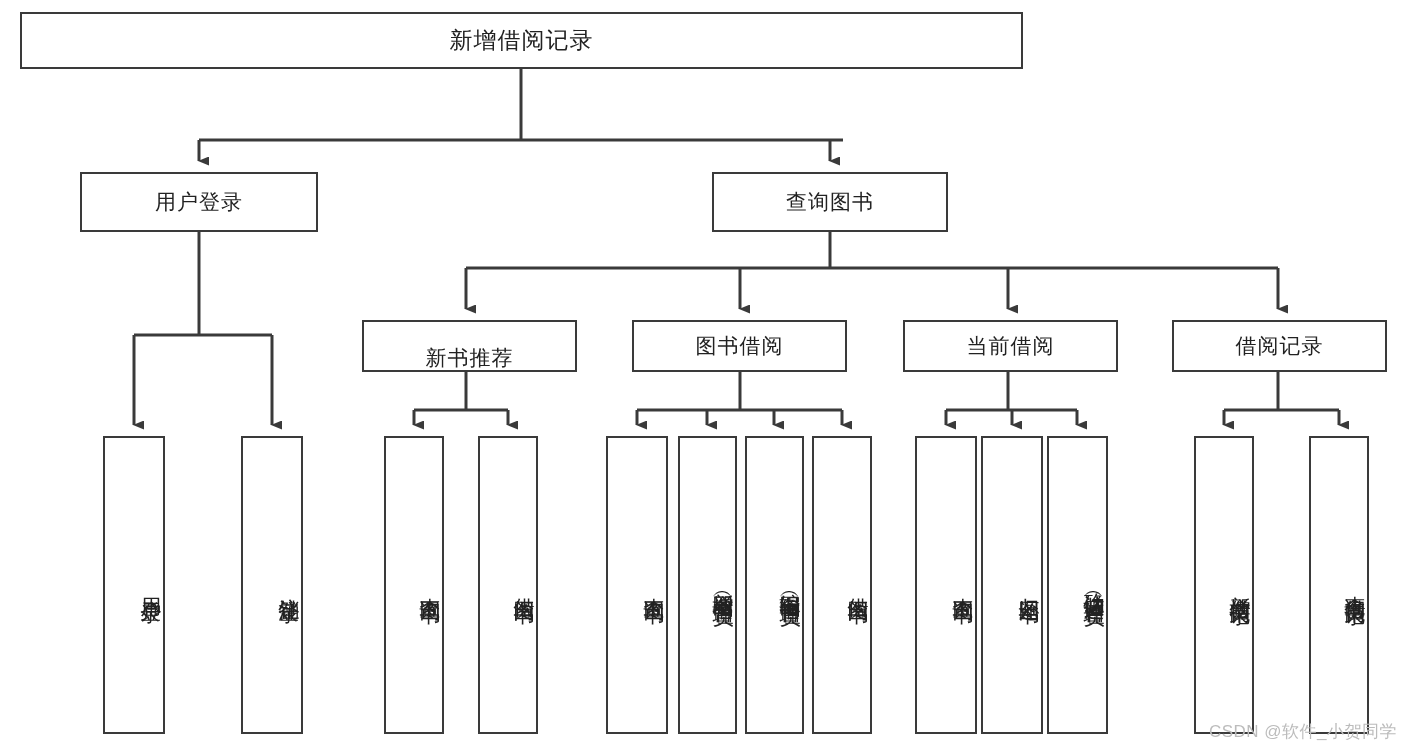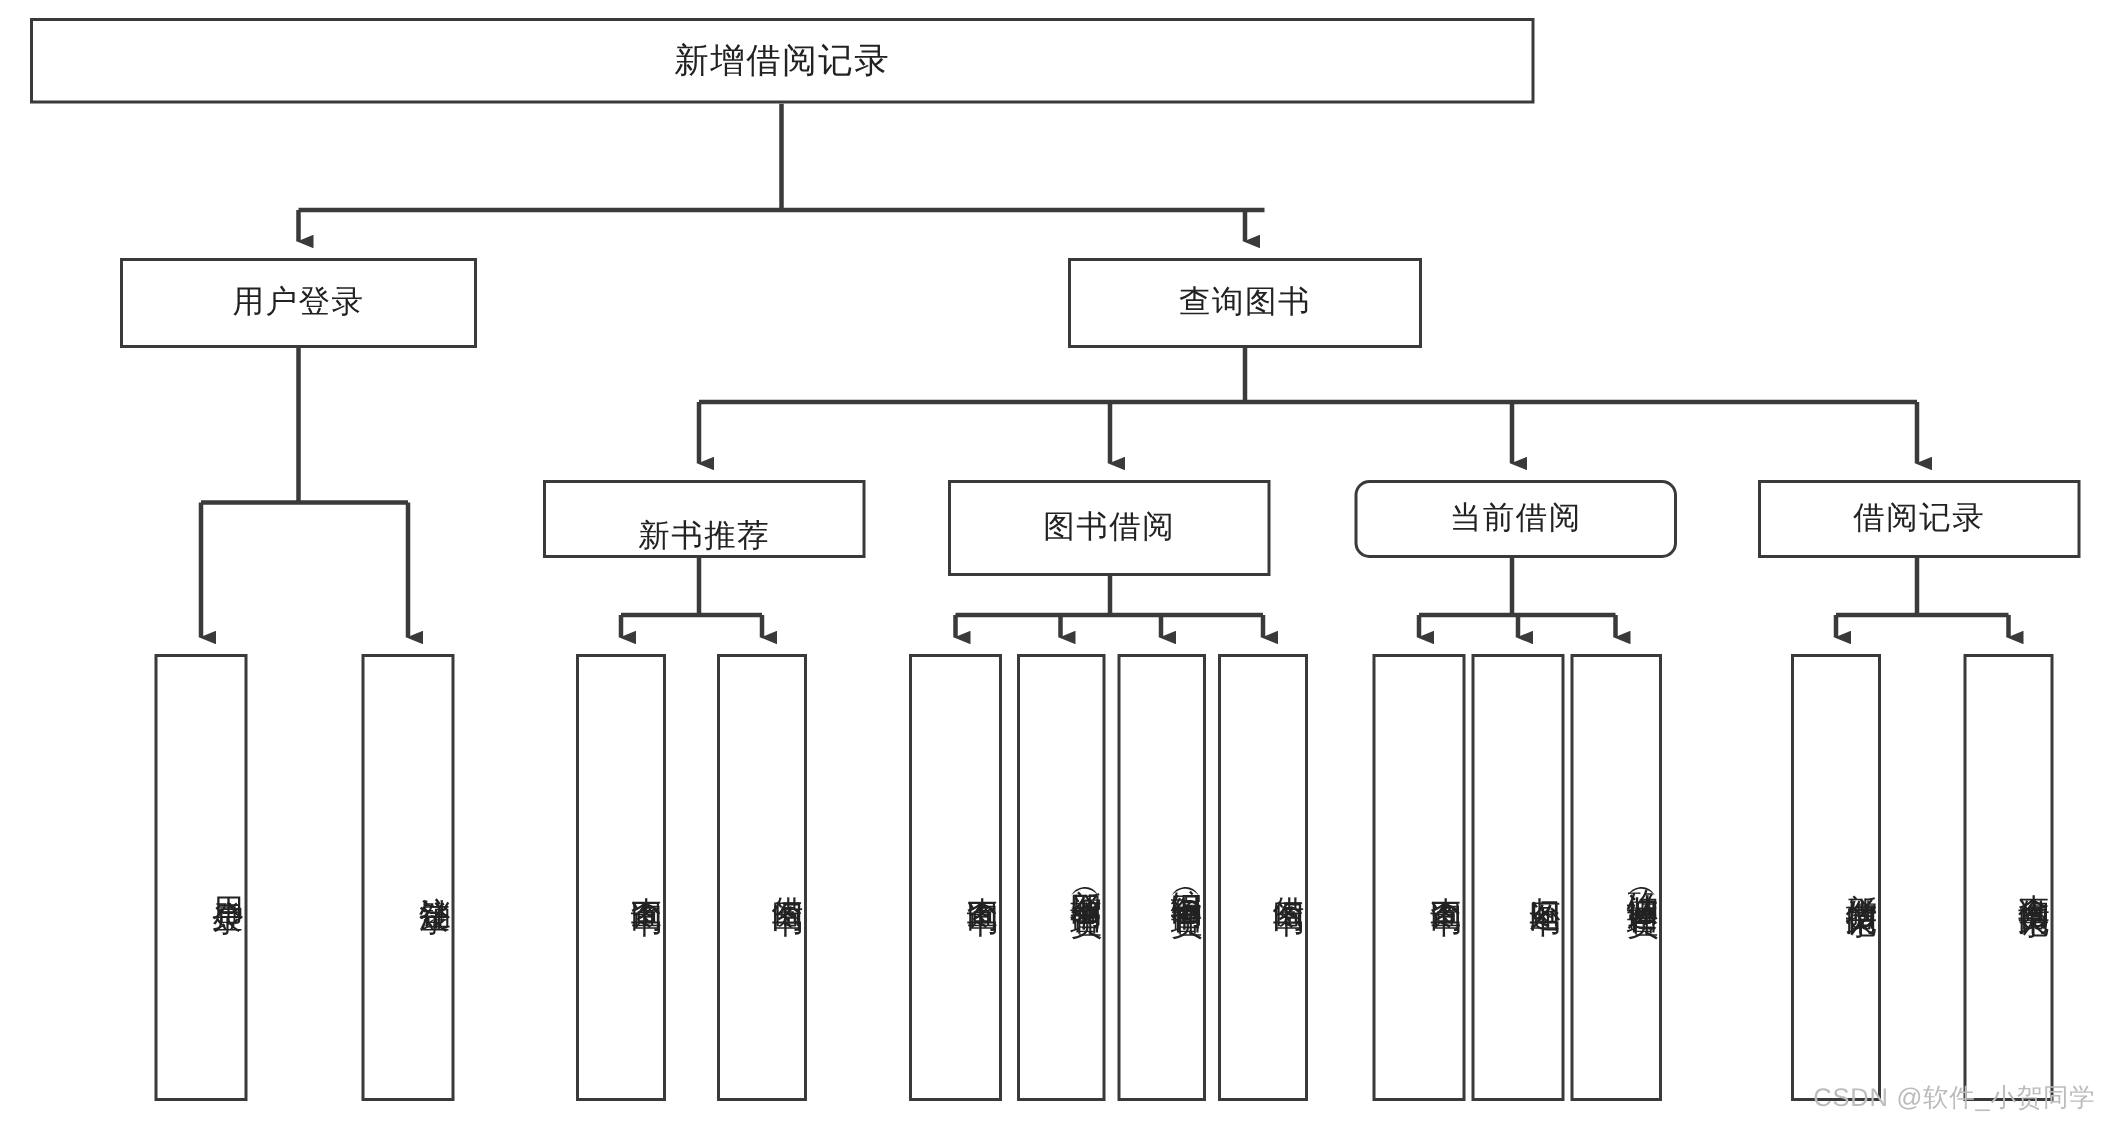"图书借阅" div.node { height: 64px -> 52px }
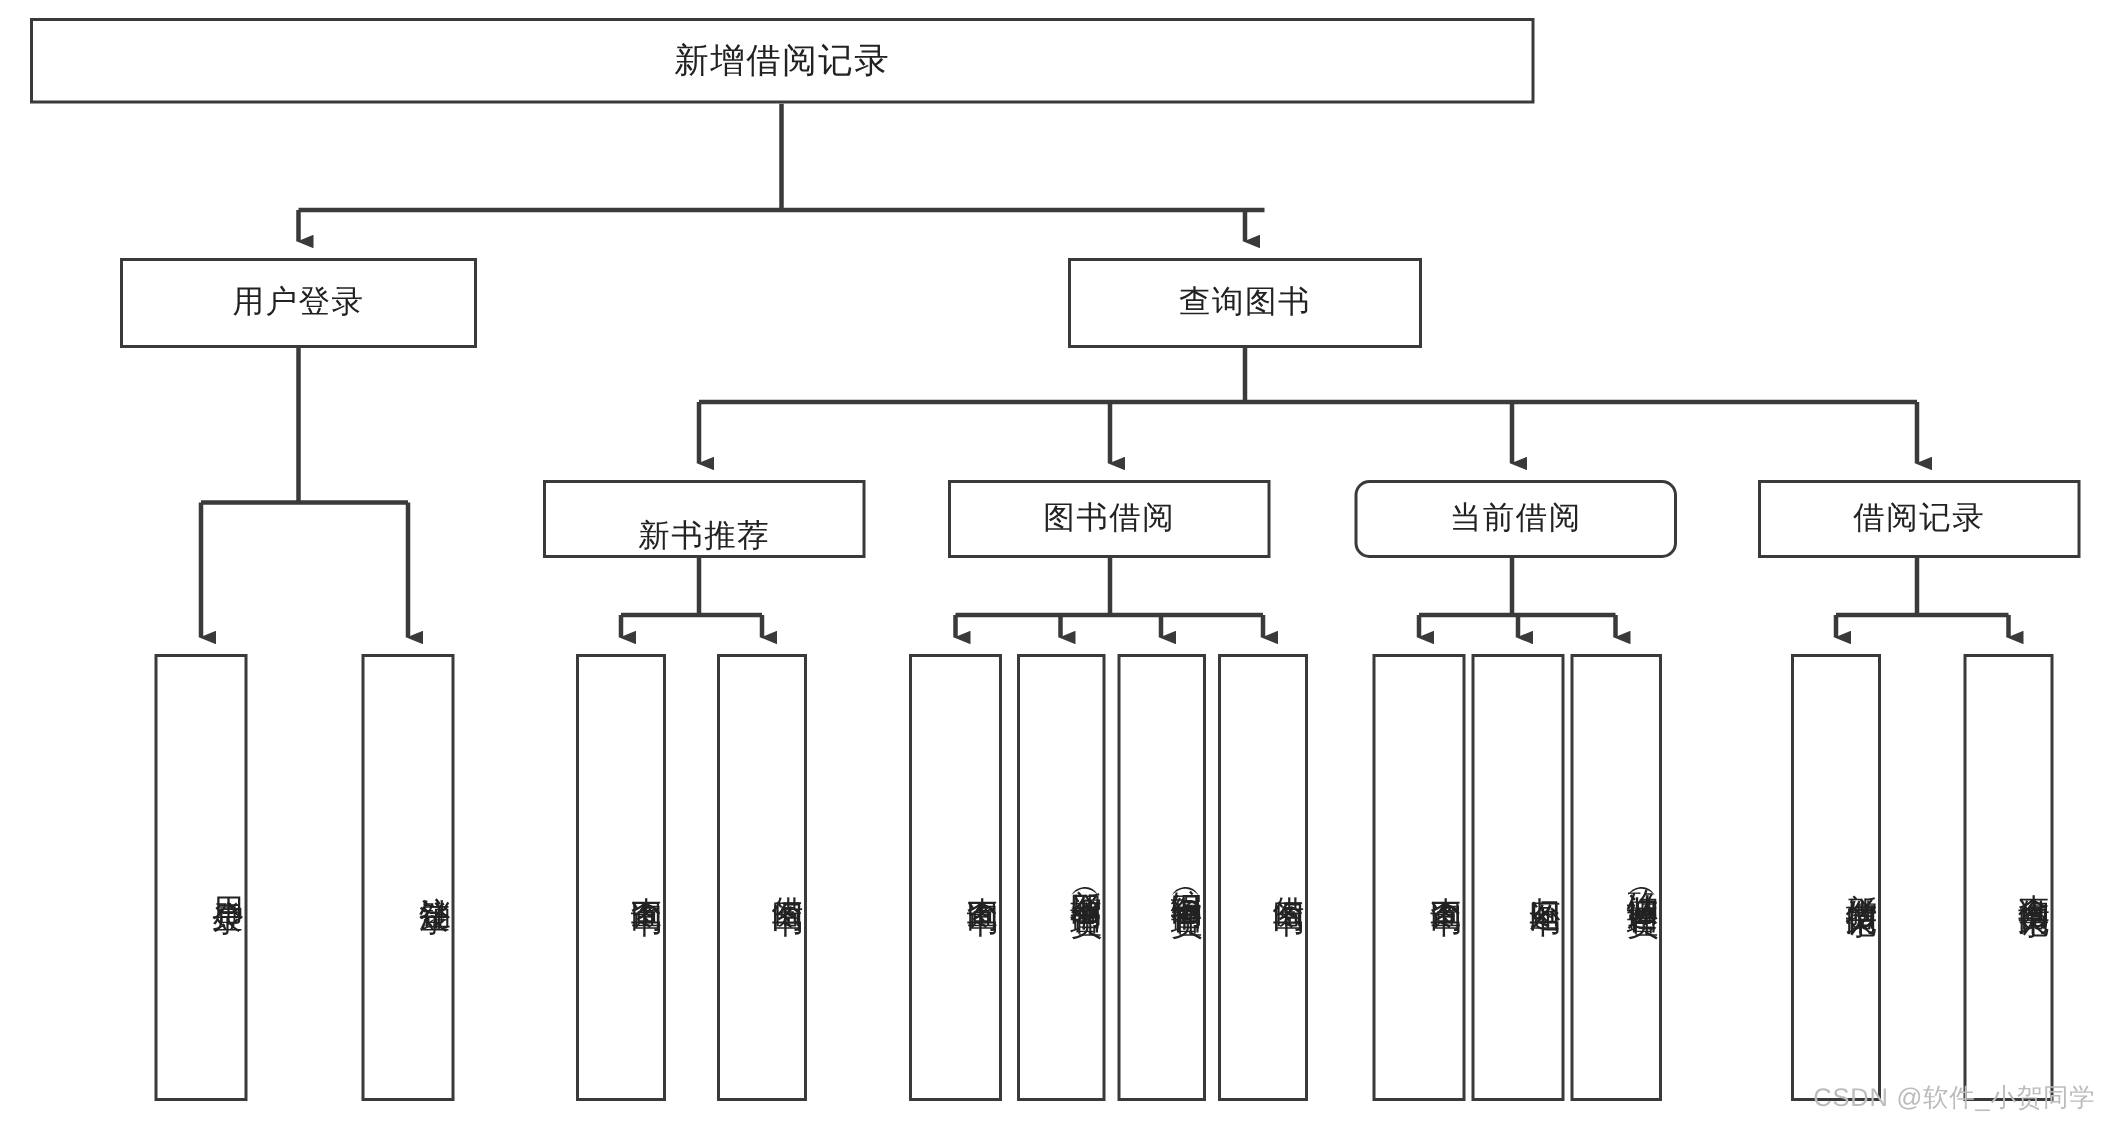"当前借阅" div.node { border-radius: 10px -> none }
